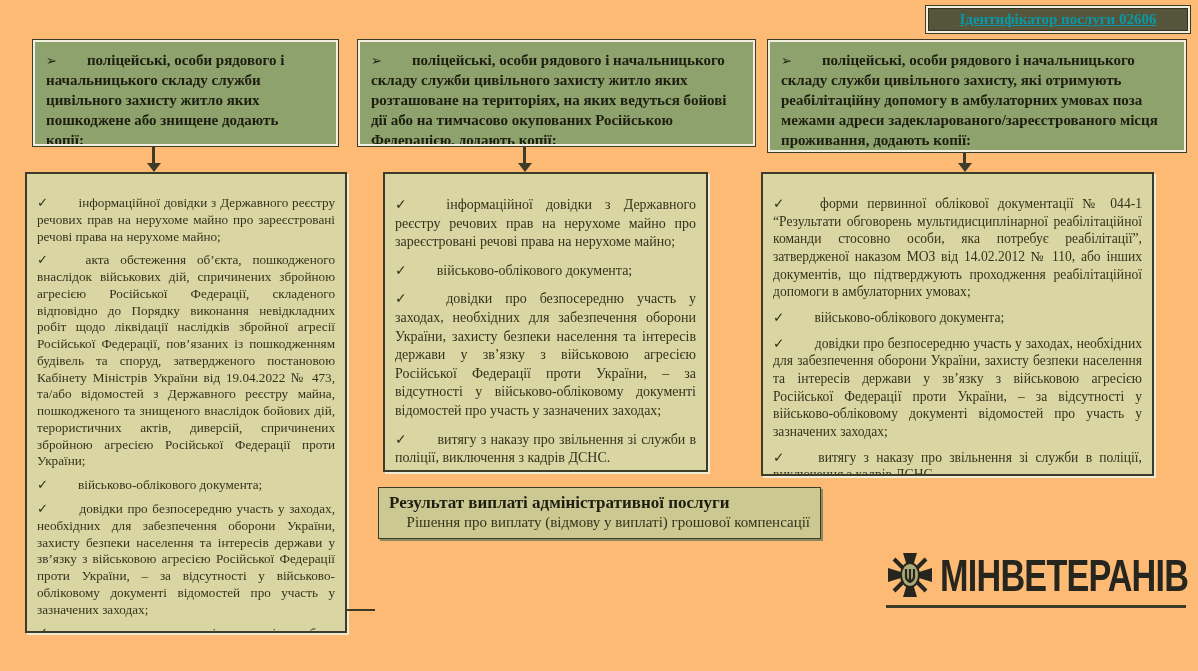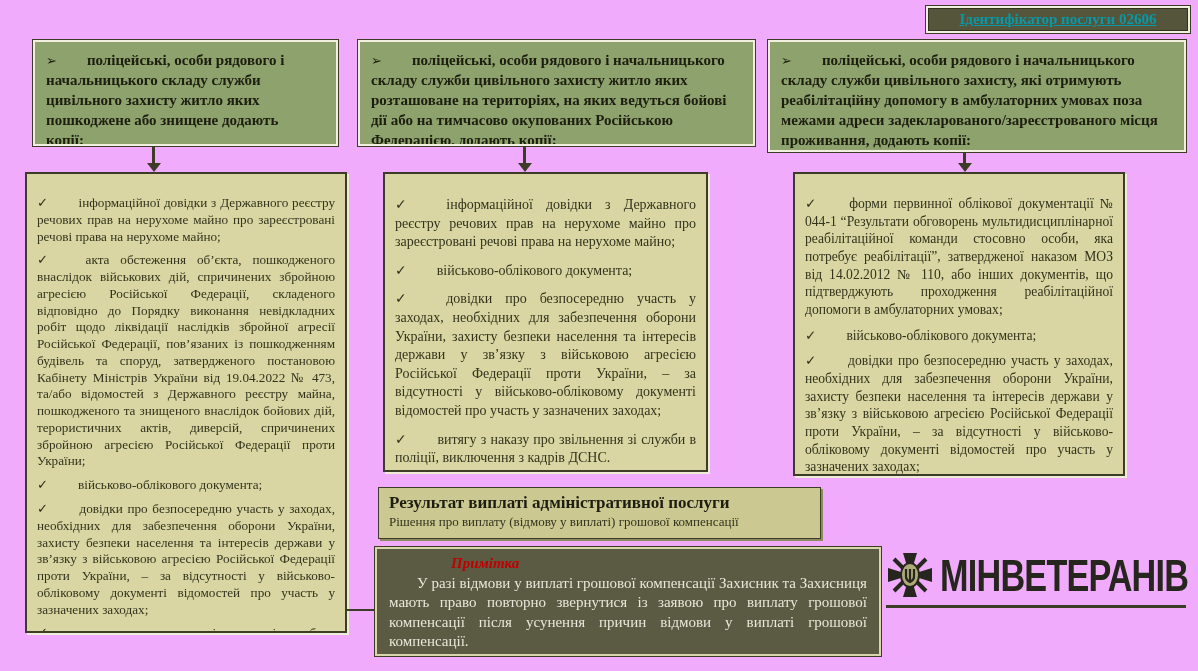"Ідентифікатор послуги 02606" .canvas { background: #f0abfc -> #fdba74 }
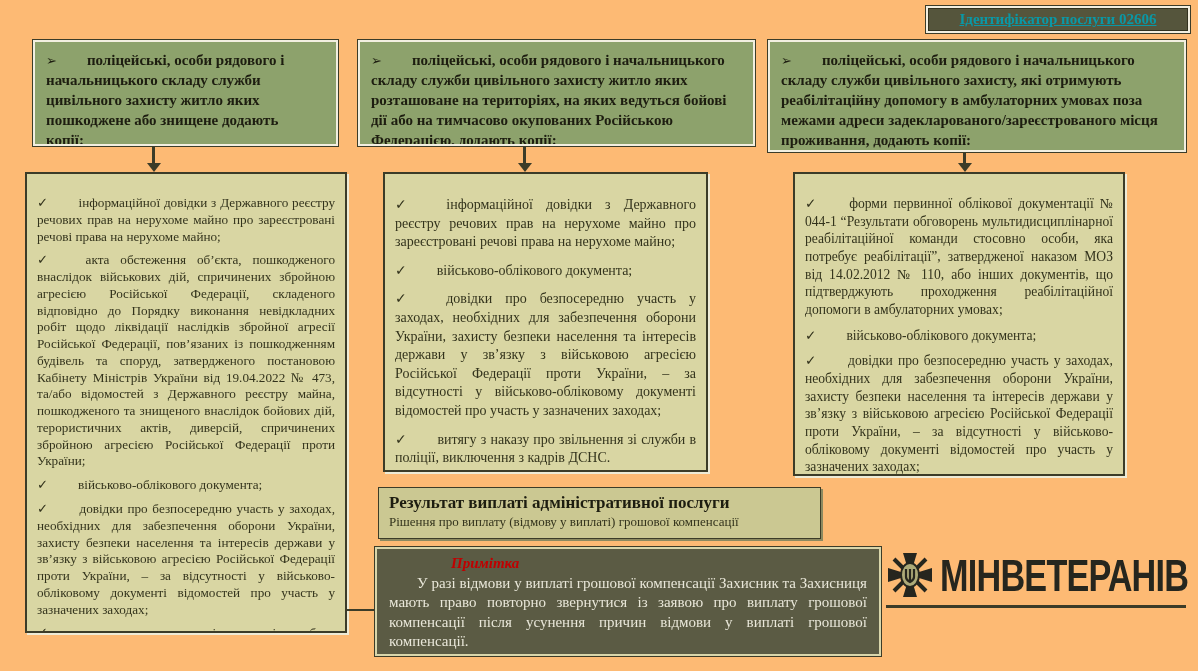"✓ форми первинної облікової документації" #col3 { left: 793px -> 761px; width: 332px -> 393px }
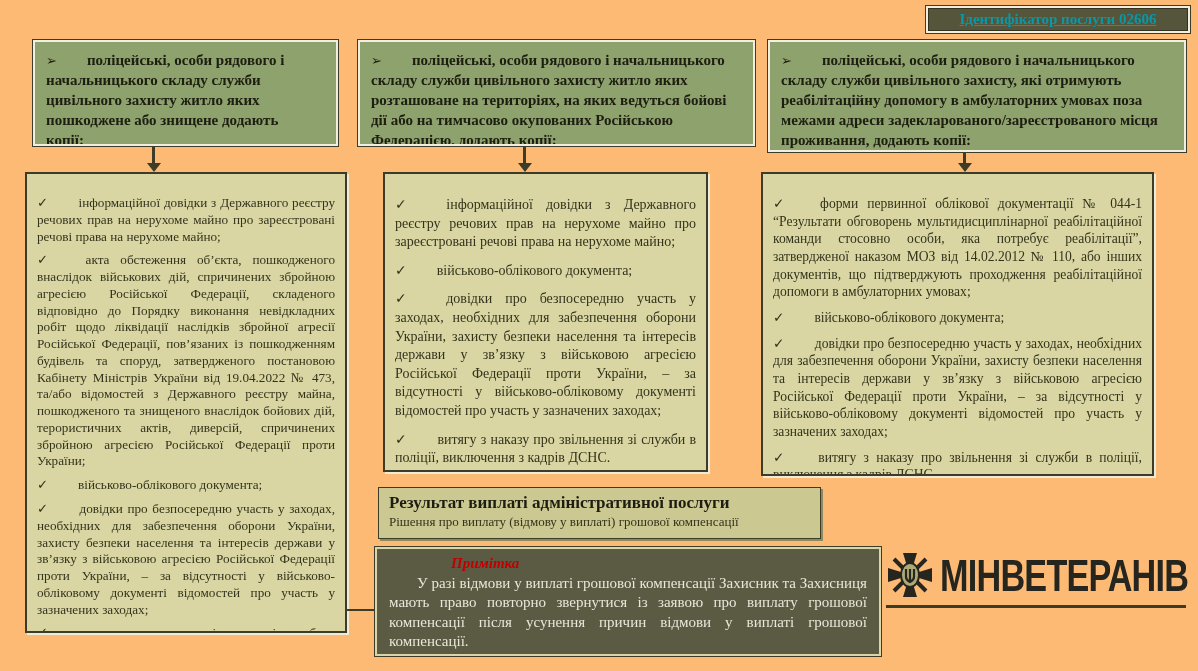"Рішення про виплату (відмову у" .result p { font-size: 13px -> 15px; text-align: none -> right }
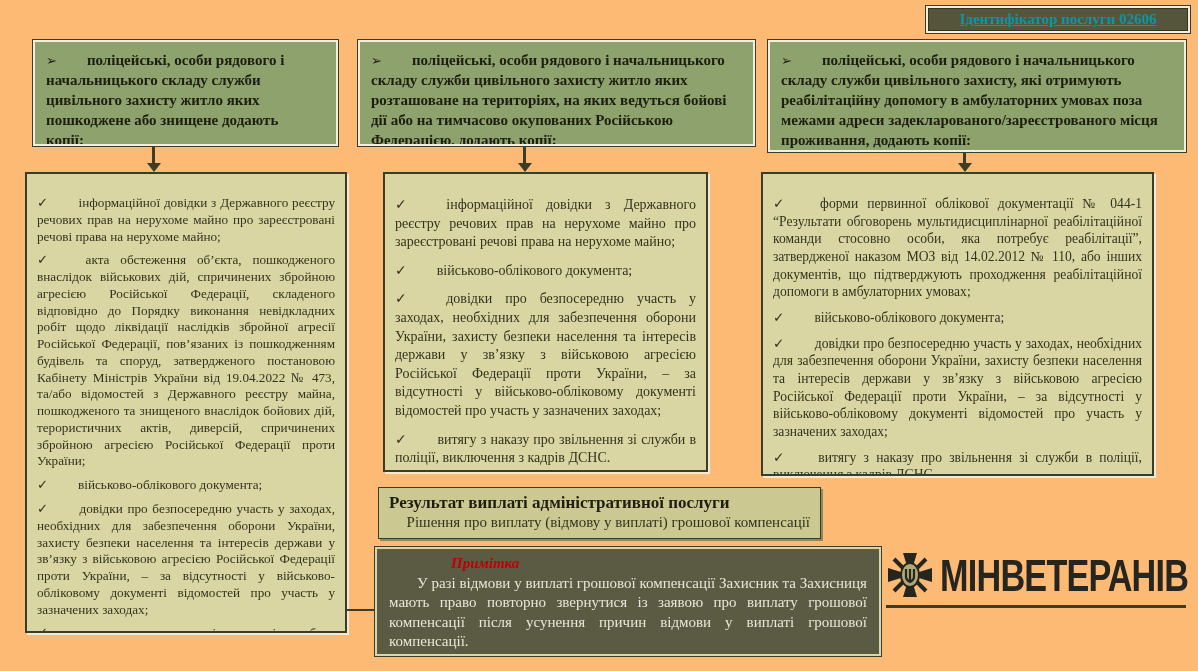"Примітка" div.note { html: <div> <p>Примітка</p> <p>У разі відмови у виплаті грошової компенсації Захисник та Захисниця мають право повторно звернутися із заявою про виплату грошової компенсації після усунення причин відмови у виплаті грошової компенсації.</p> </div> -> none }
